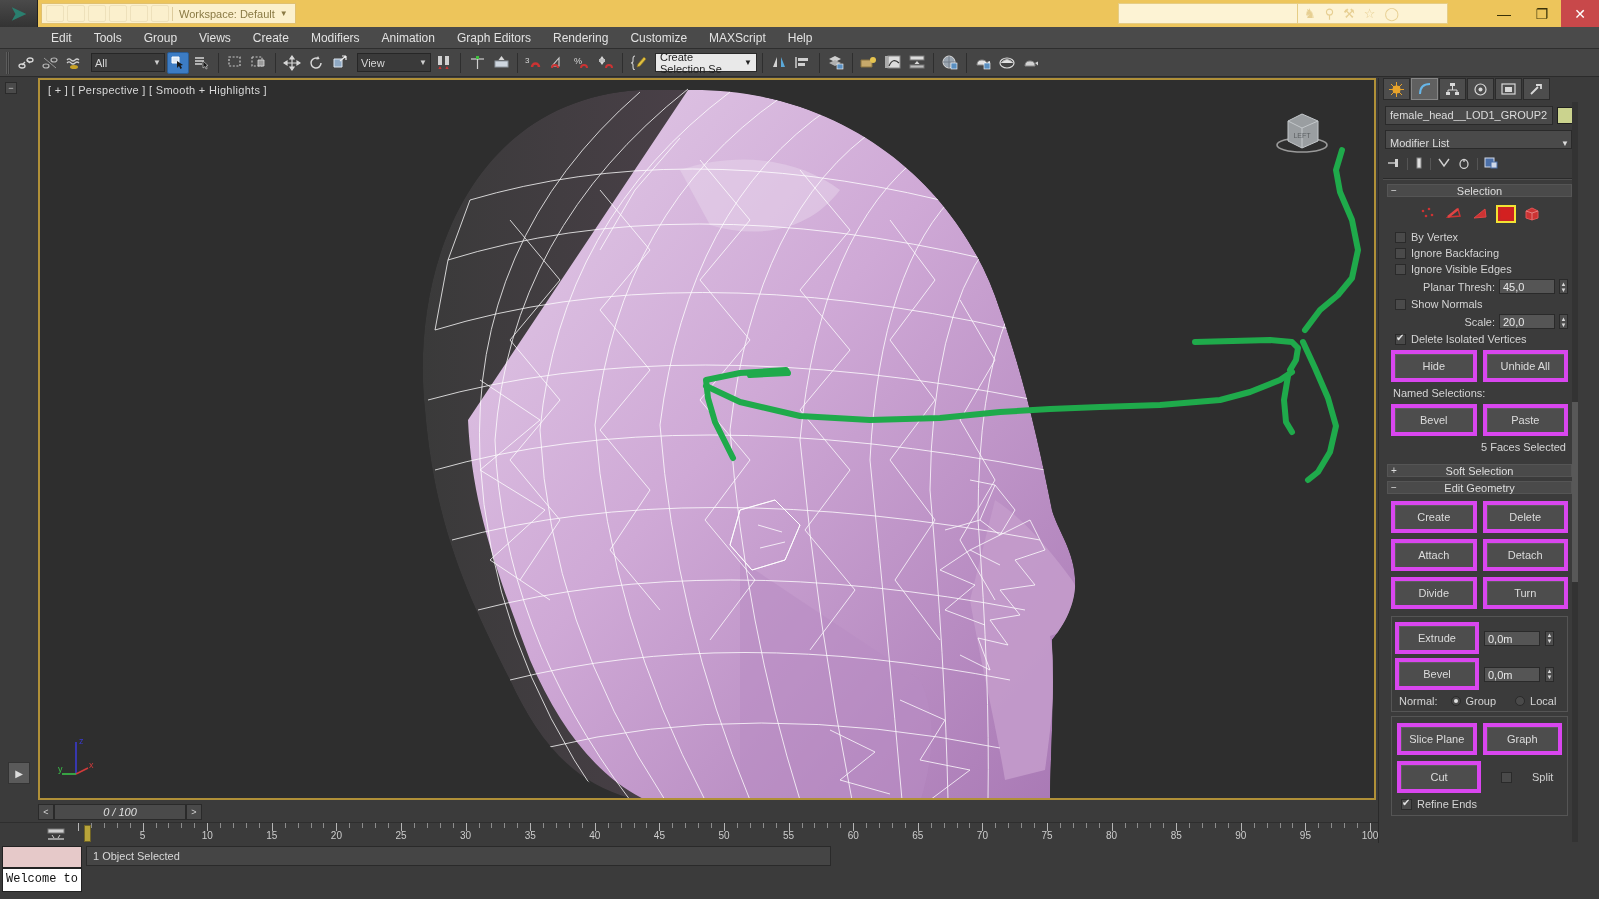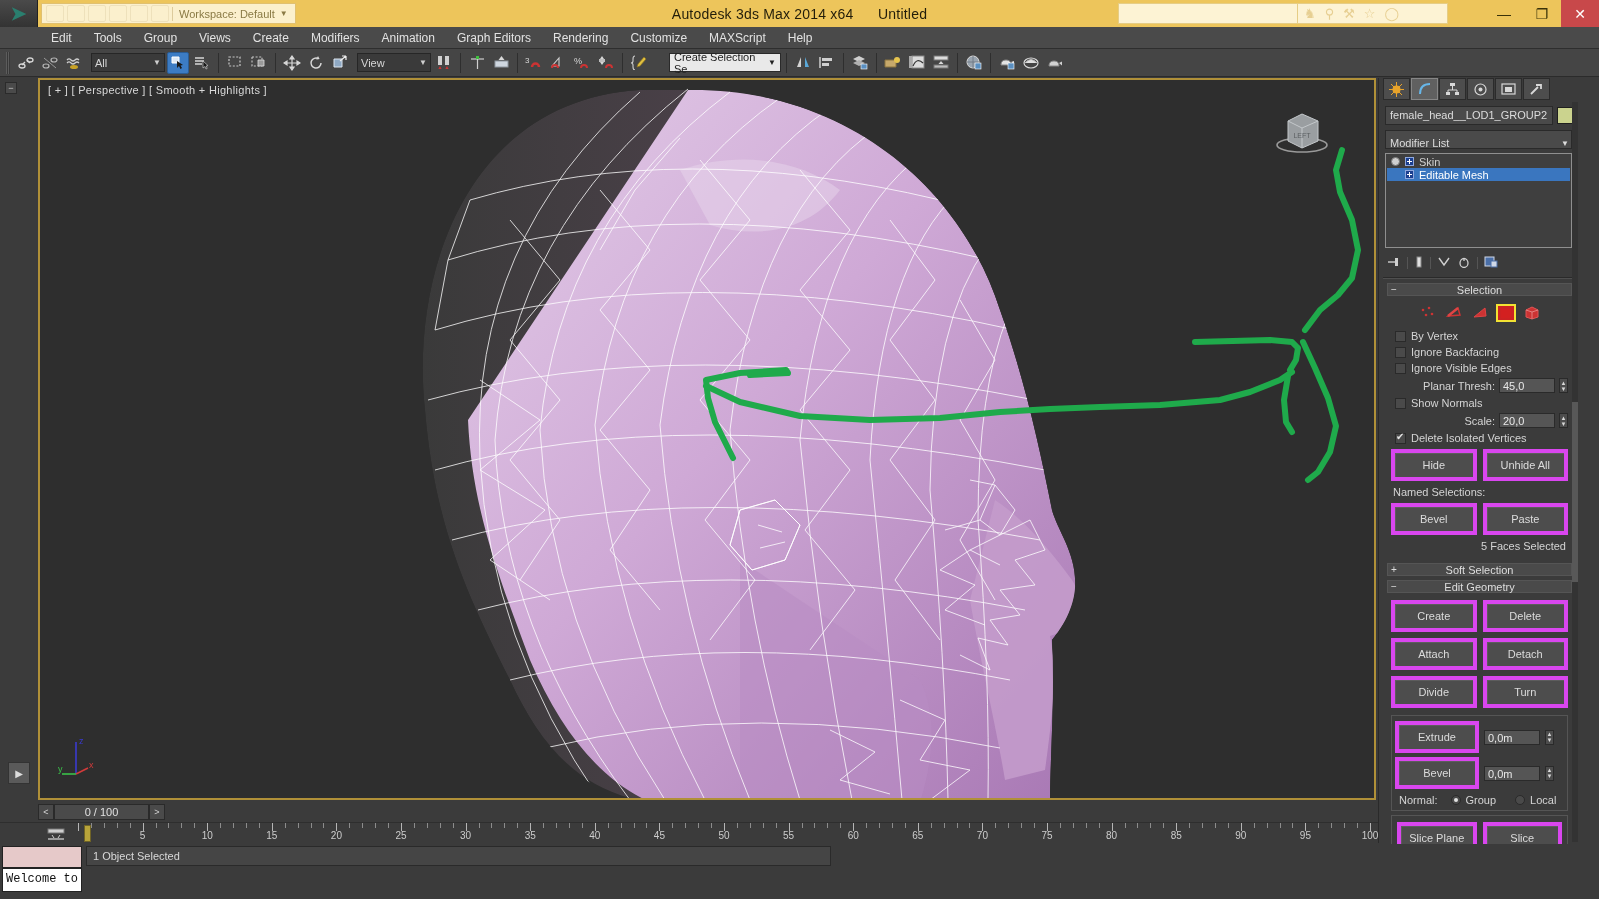"Autodesk 3ds Max 2014 x64" div.title-text { html: <div> <span>Autodesk 3ds Max 2014 x64</span> &nbsp;&nbsp;&nbsp;&nbsp; <span>Untitled</span> </div> -> none }
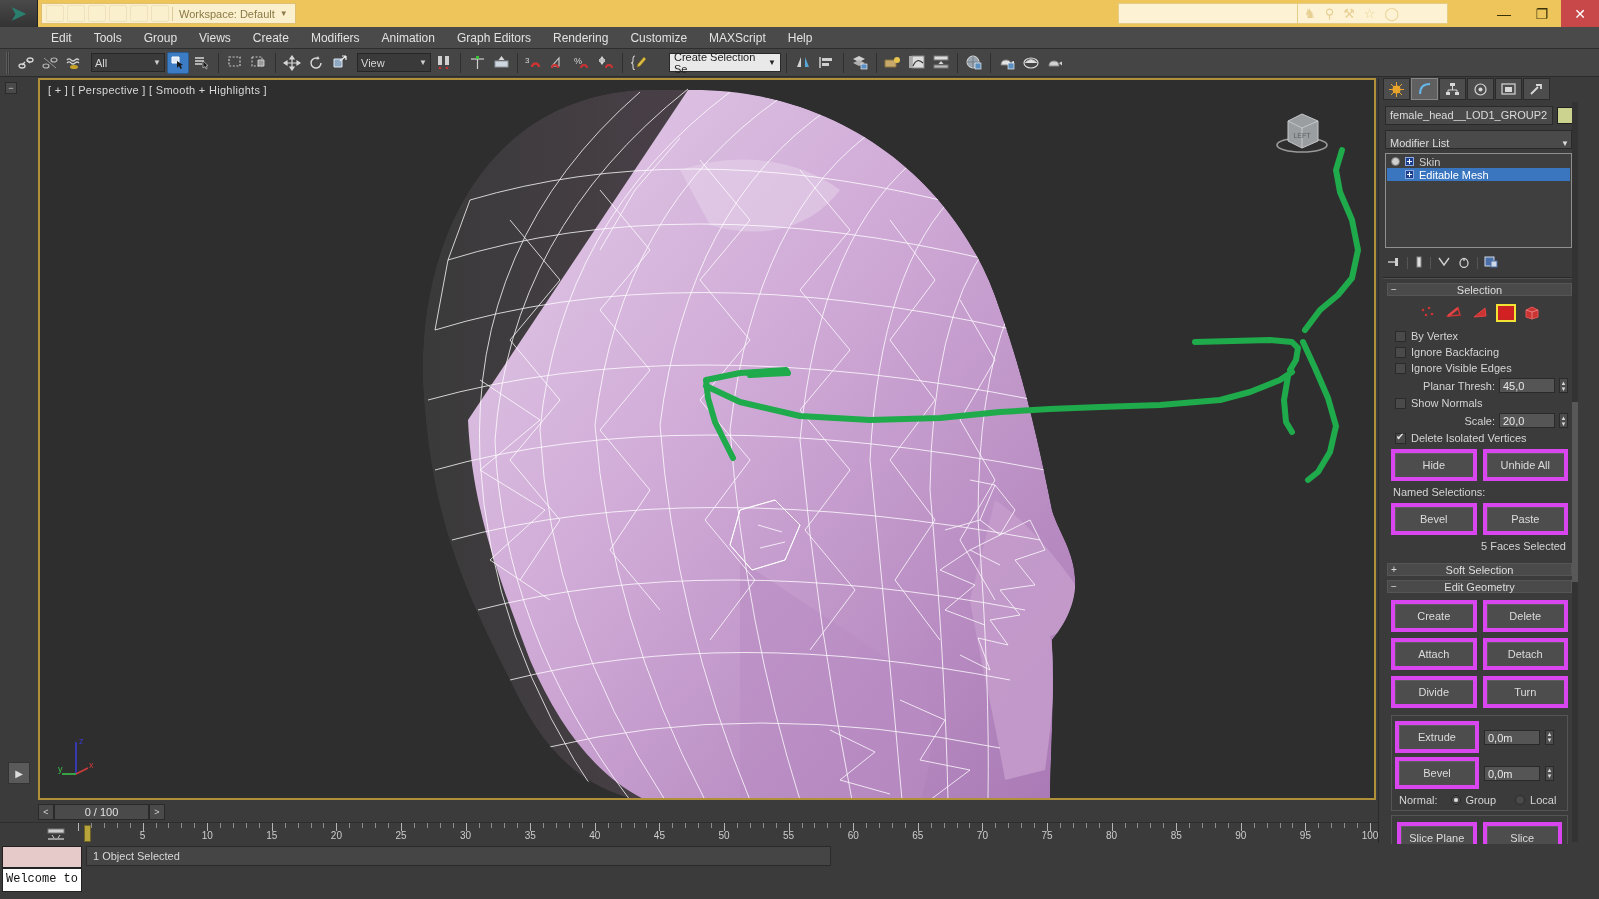"Create Selection Se" div.tbinput { margin-left: 17px -> 3px; width: 112px -> 102px }
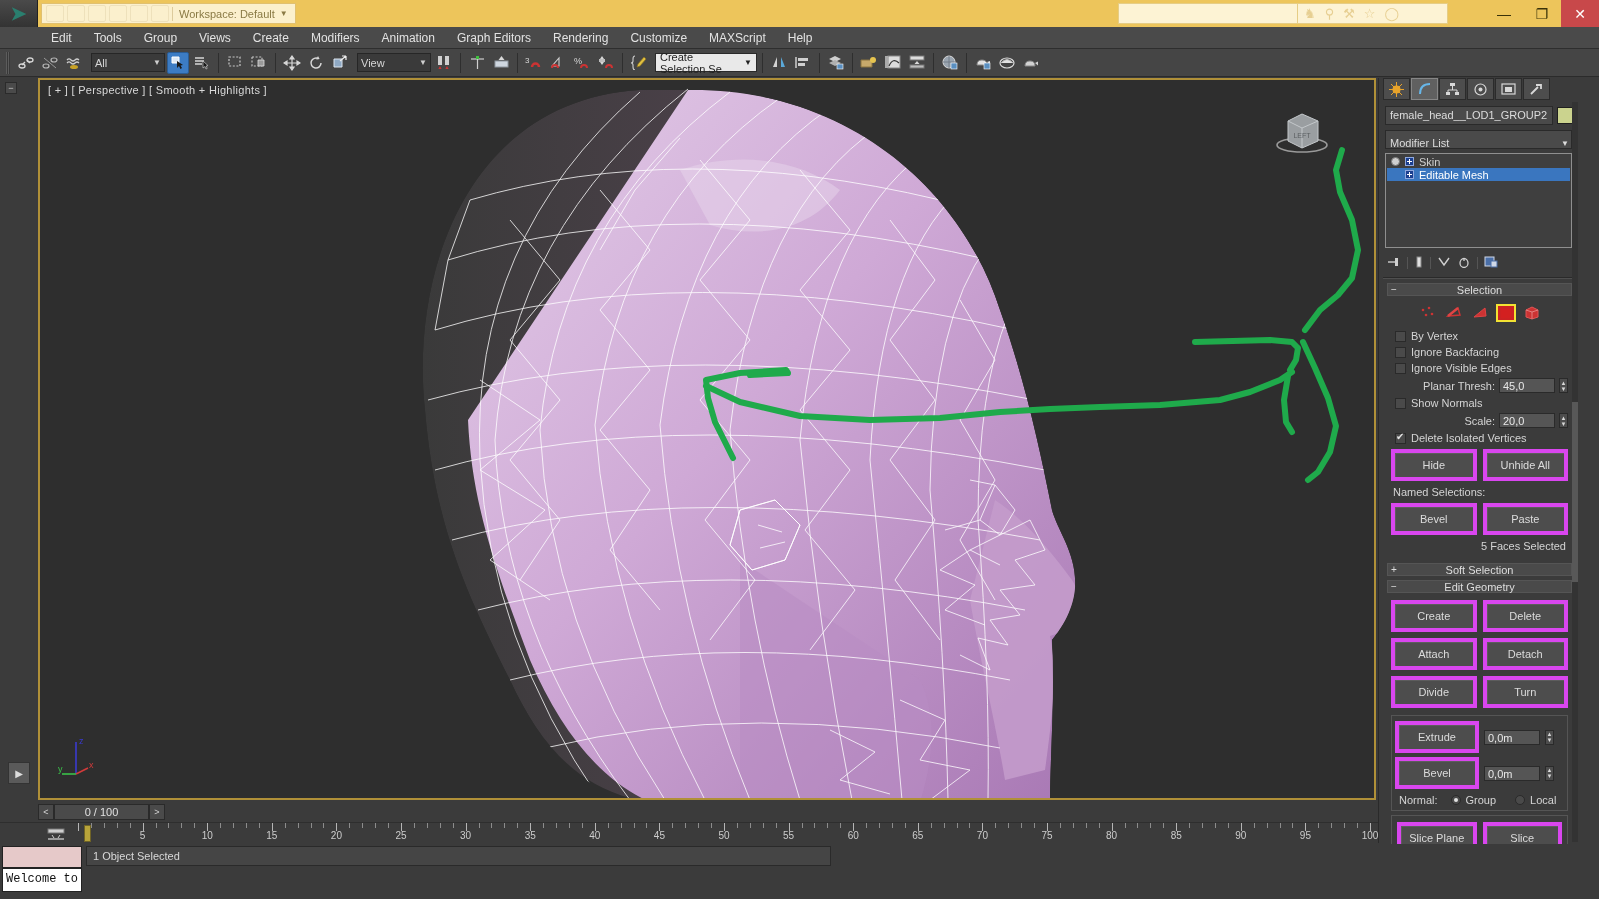"Skin" div.stack { html: <div> <div> <span></span> <span></span> <span>Skin</span> </div> <div> <span></span> <span>Editable Mesh</span> </div> </div> -> none }
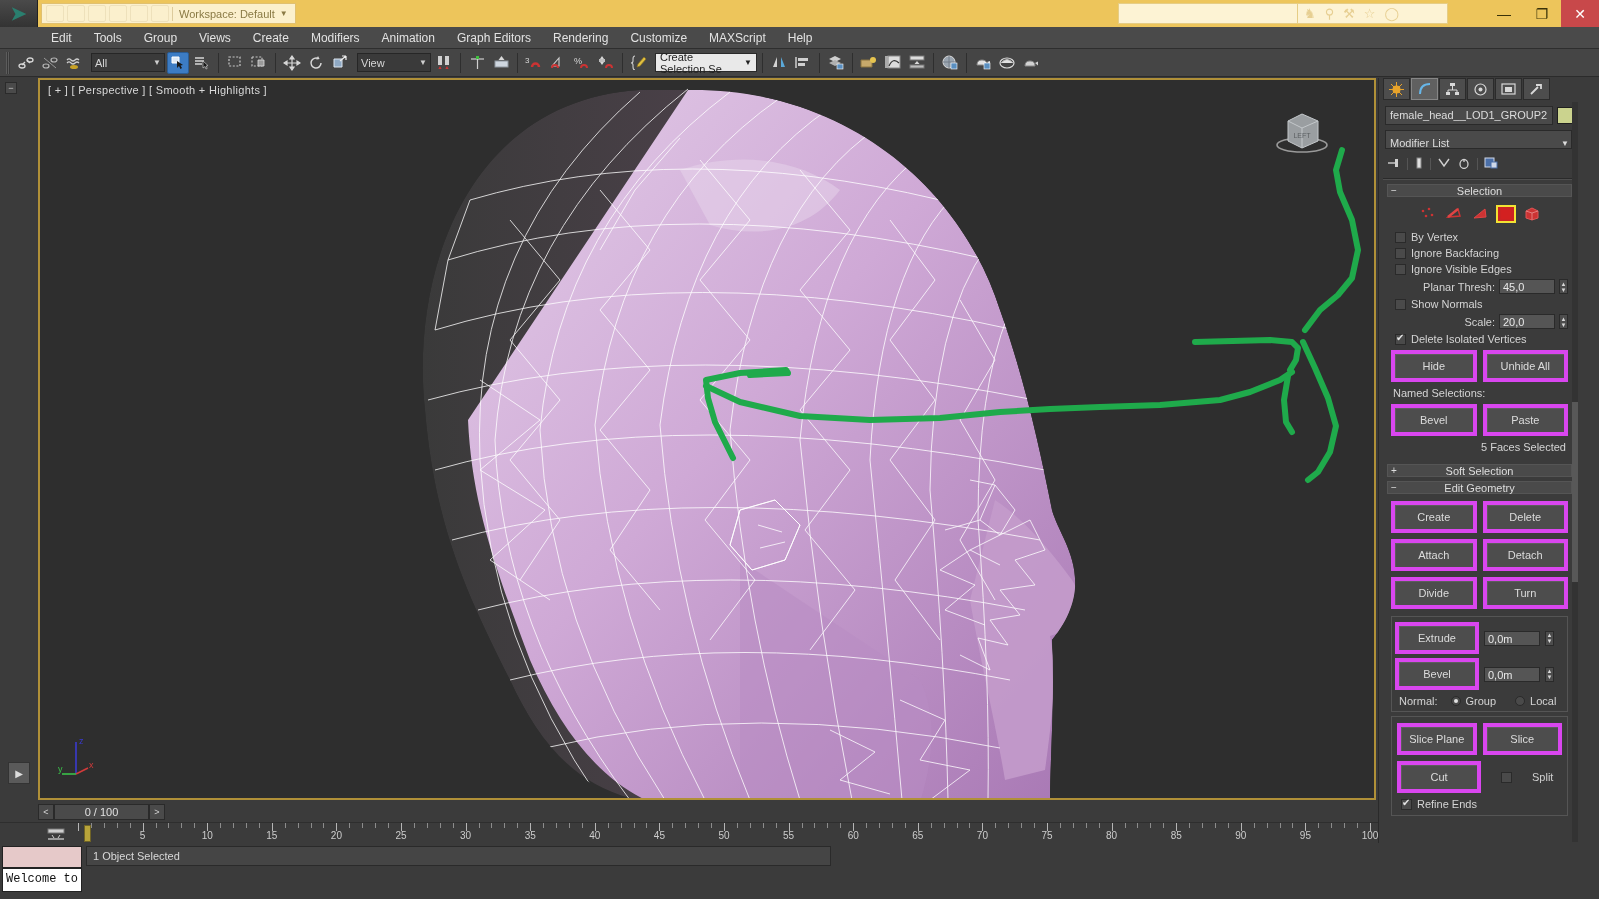"Slice" div.mbtn { text: Slice -> Graph }
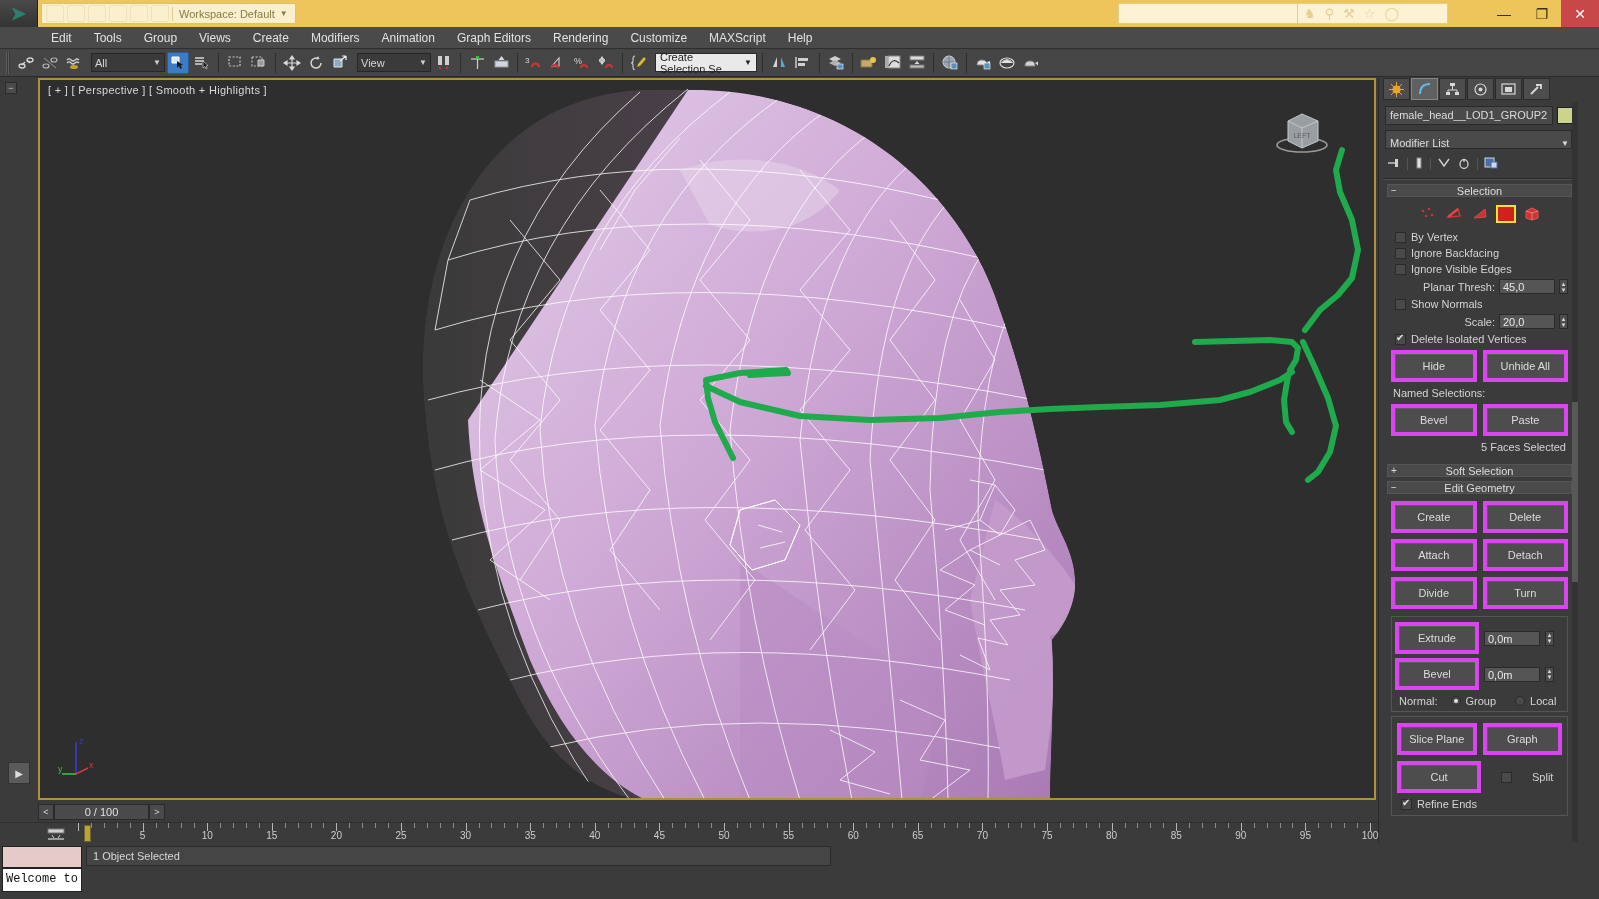"0 / 100" .ts-field { font-style: none -> italic; width: 95px -> 132px }
